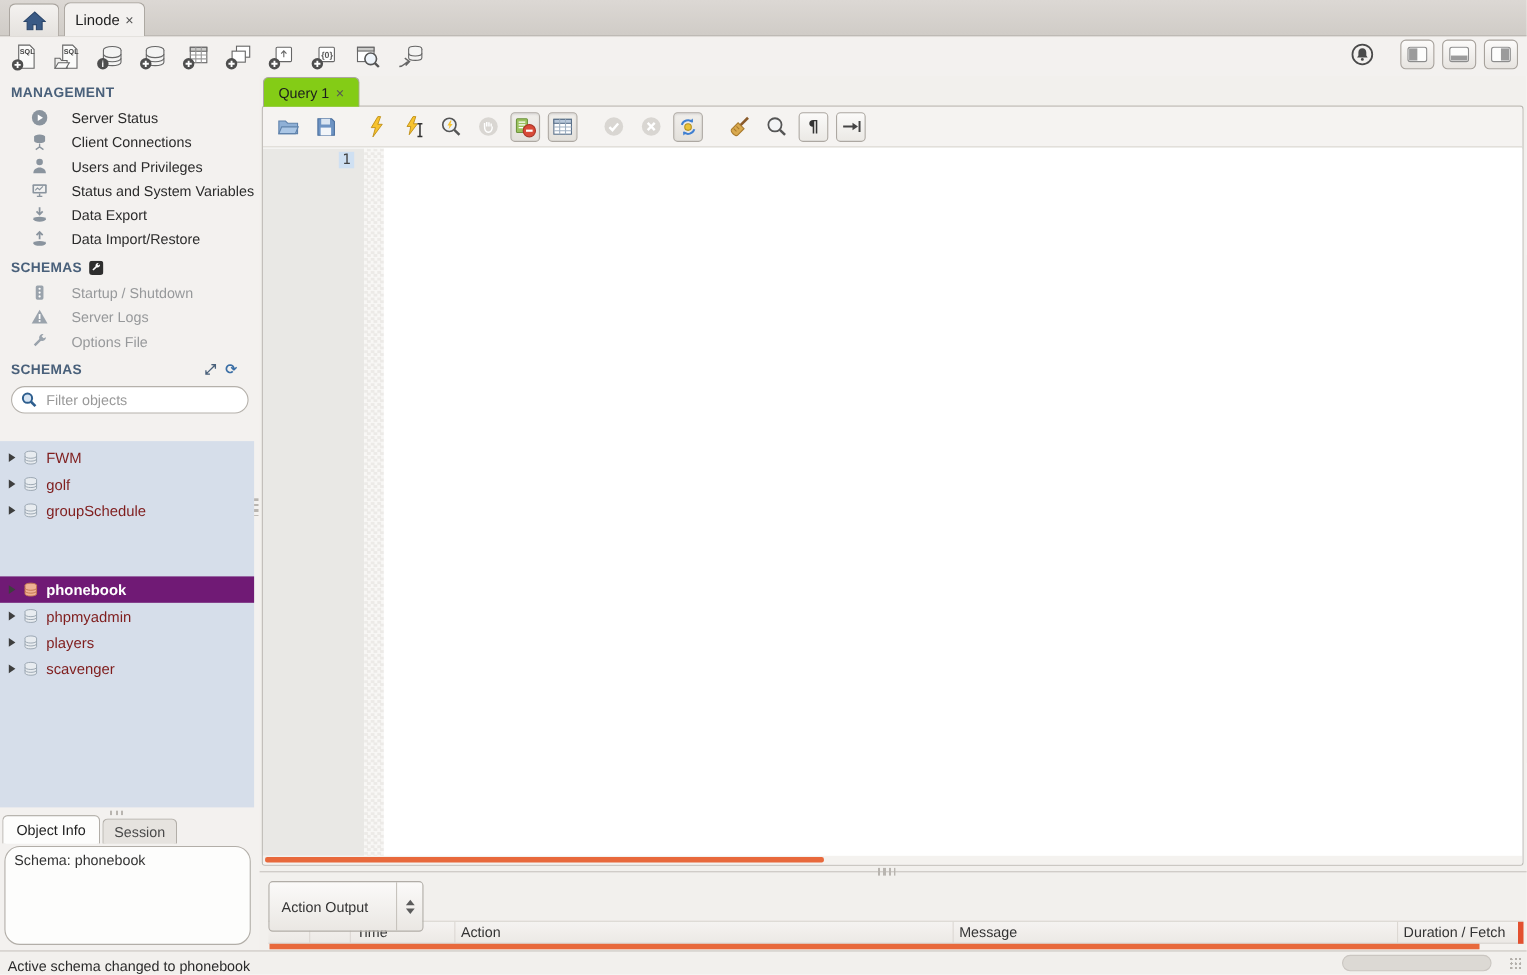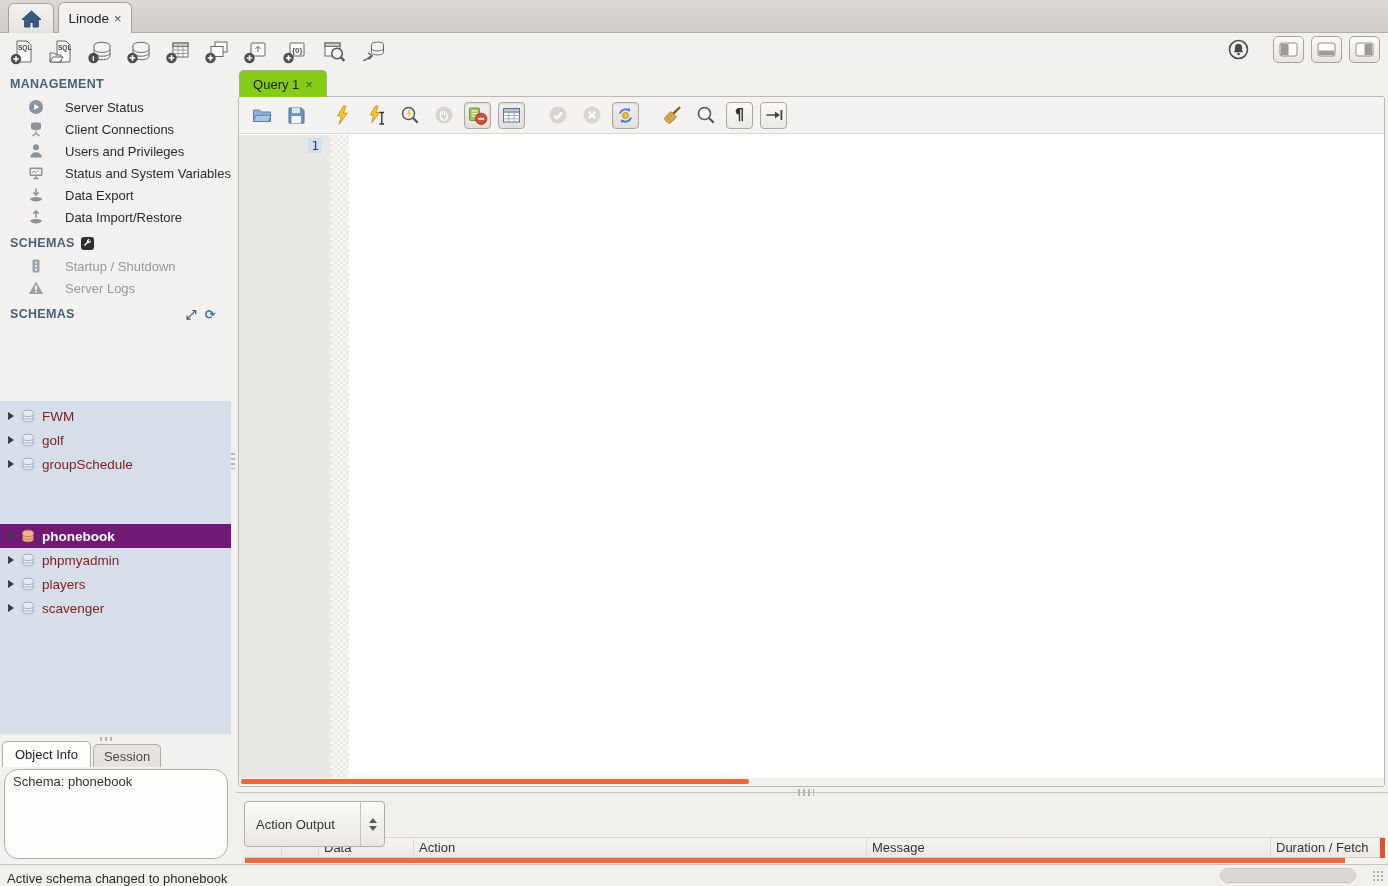"Options File" div.side-item { html: none -> <div> <span> <svg> <path></path> </svg> </span> <span>Options File</span> </div> }
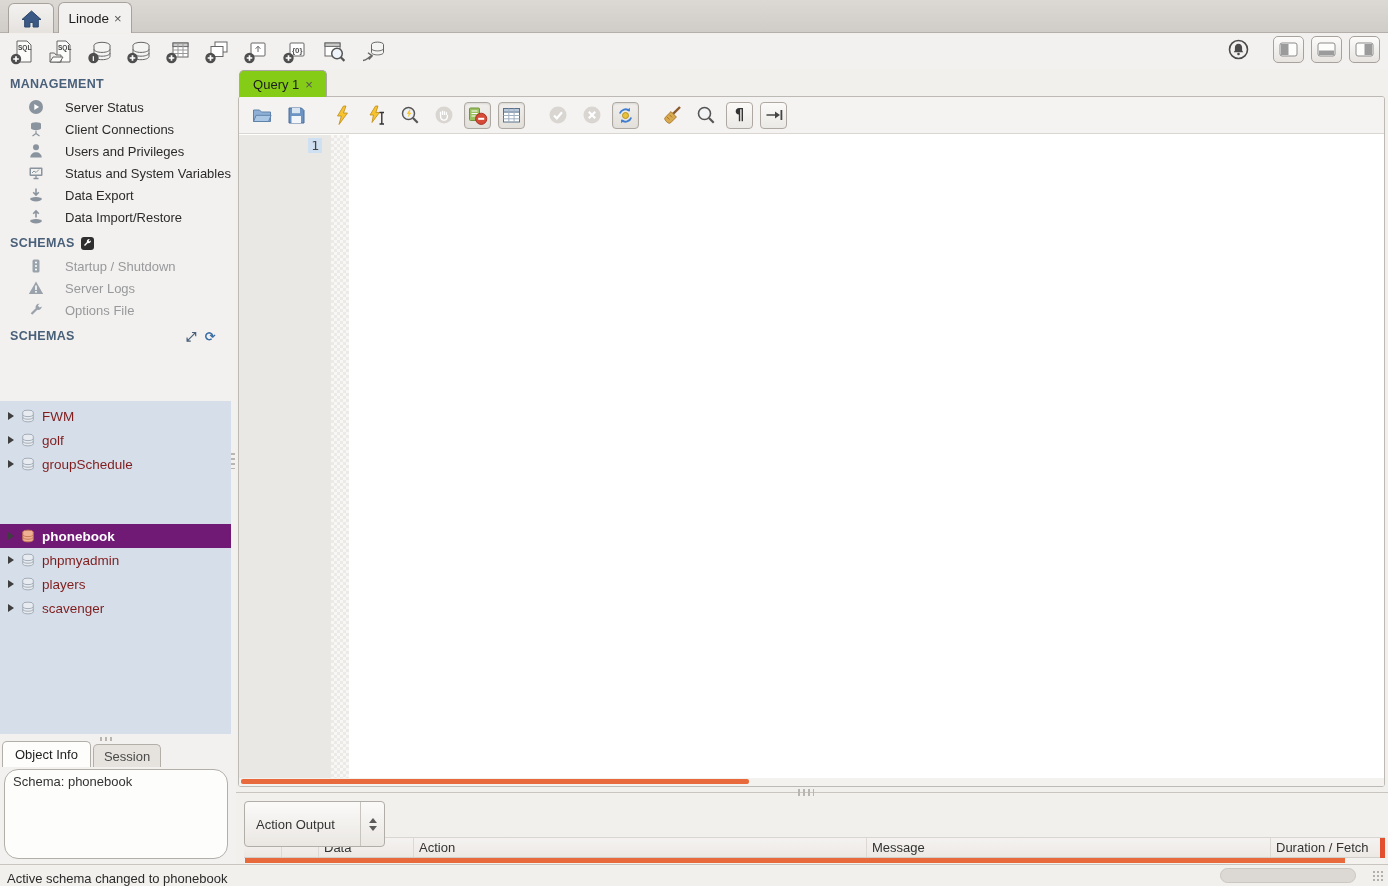"Filter objects" div.filter-box { html: none -> <div> <span> <svg> <circle></circle> <path></path> </svg> </span> <input> </div> }
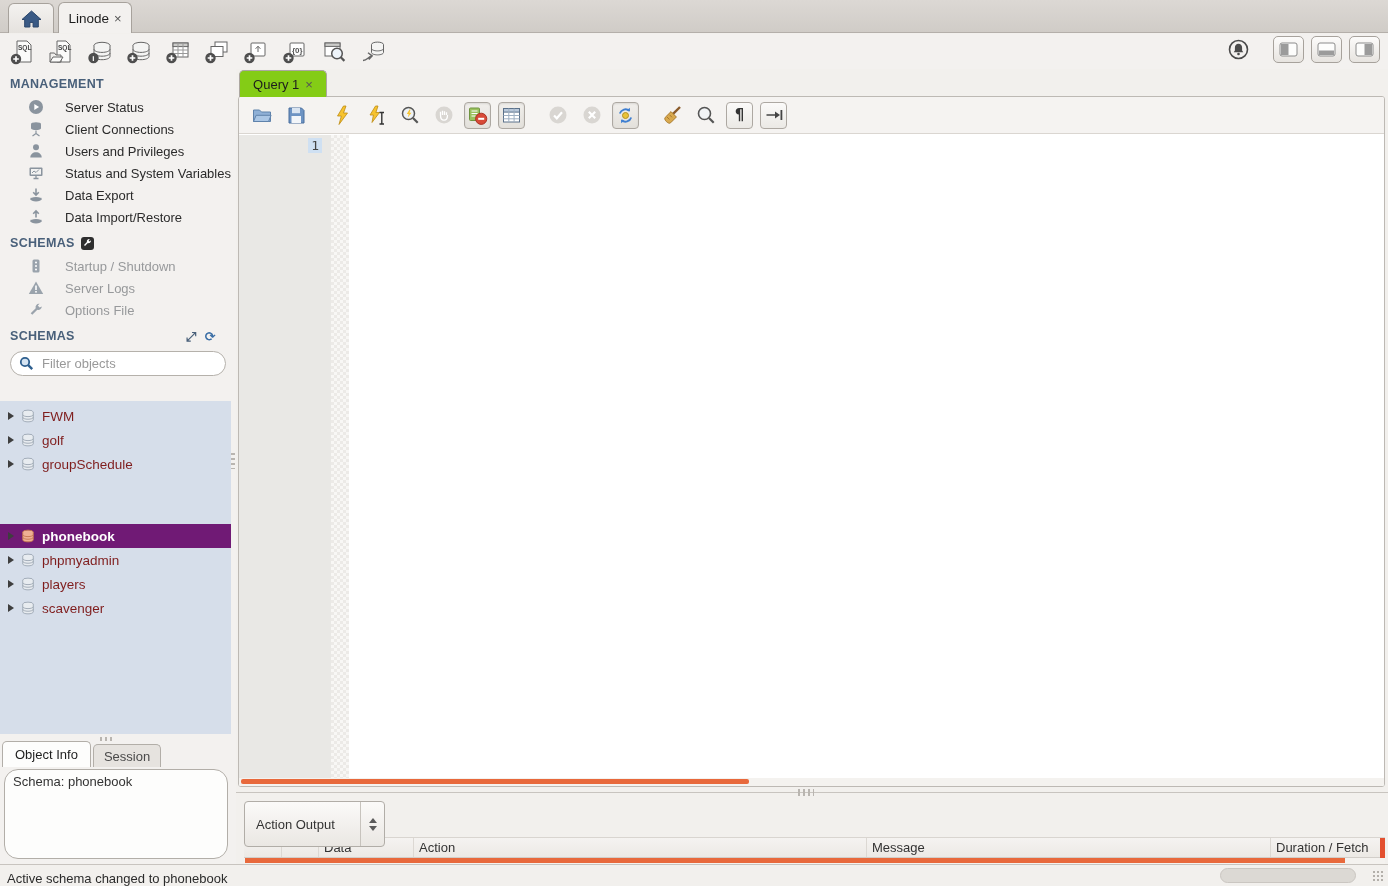"Data" div.oh-col { text: Data -> Time }
